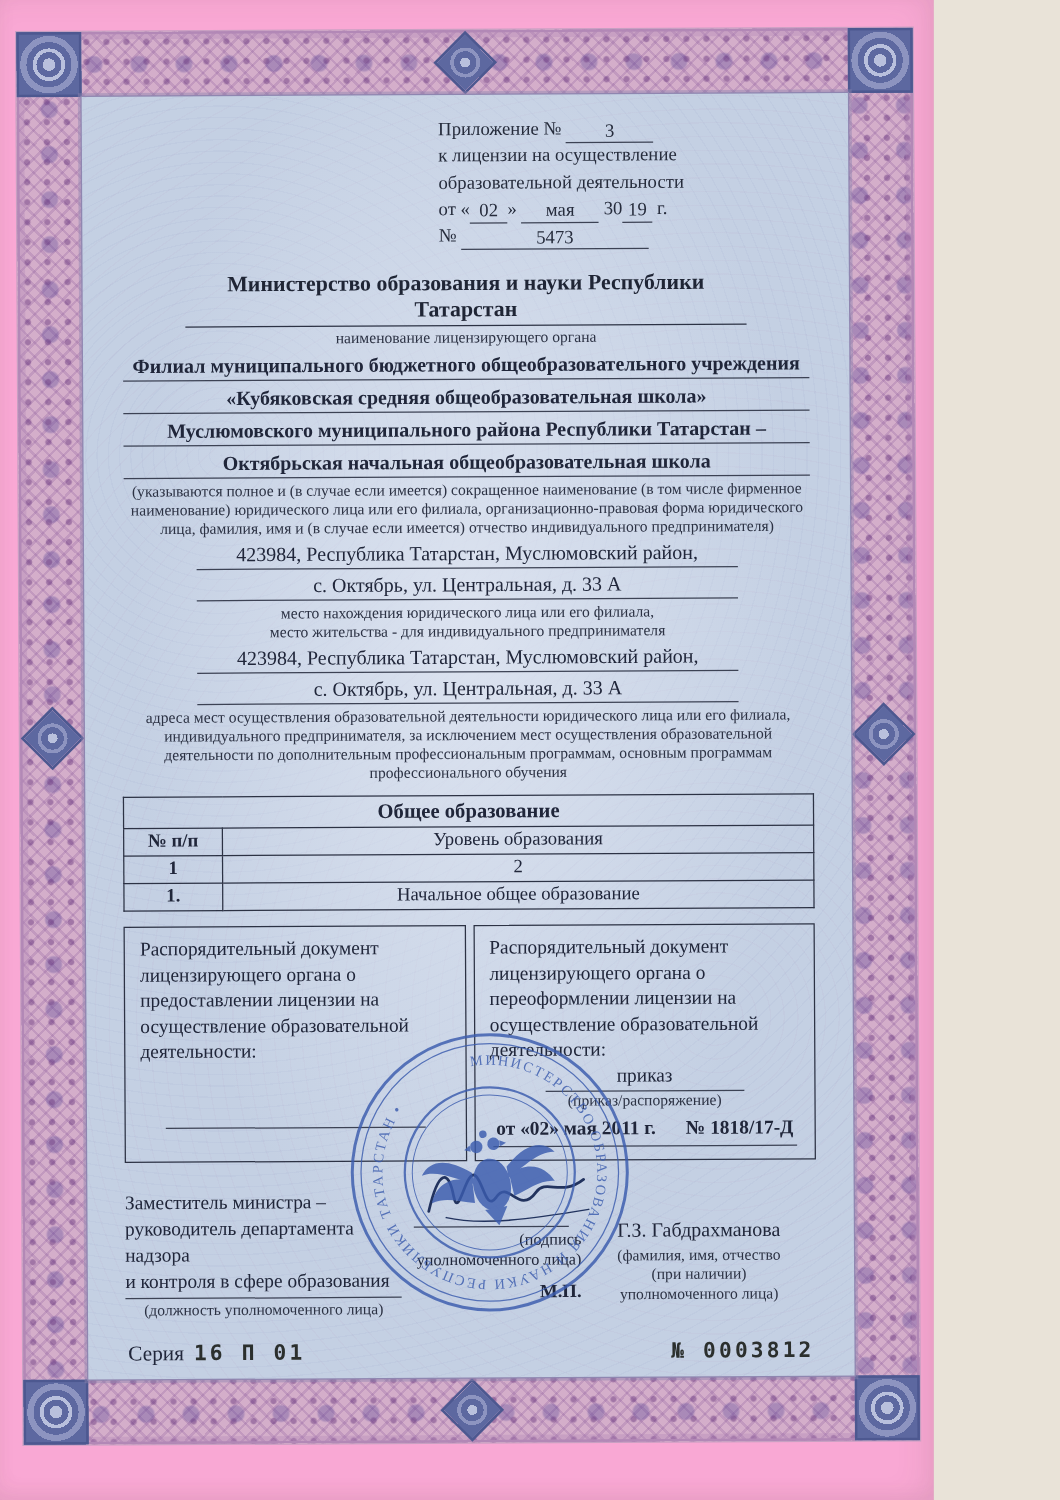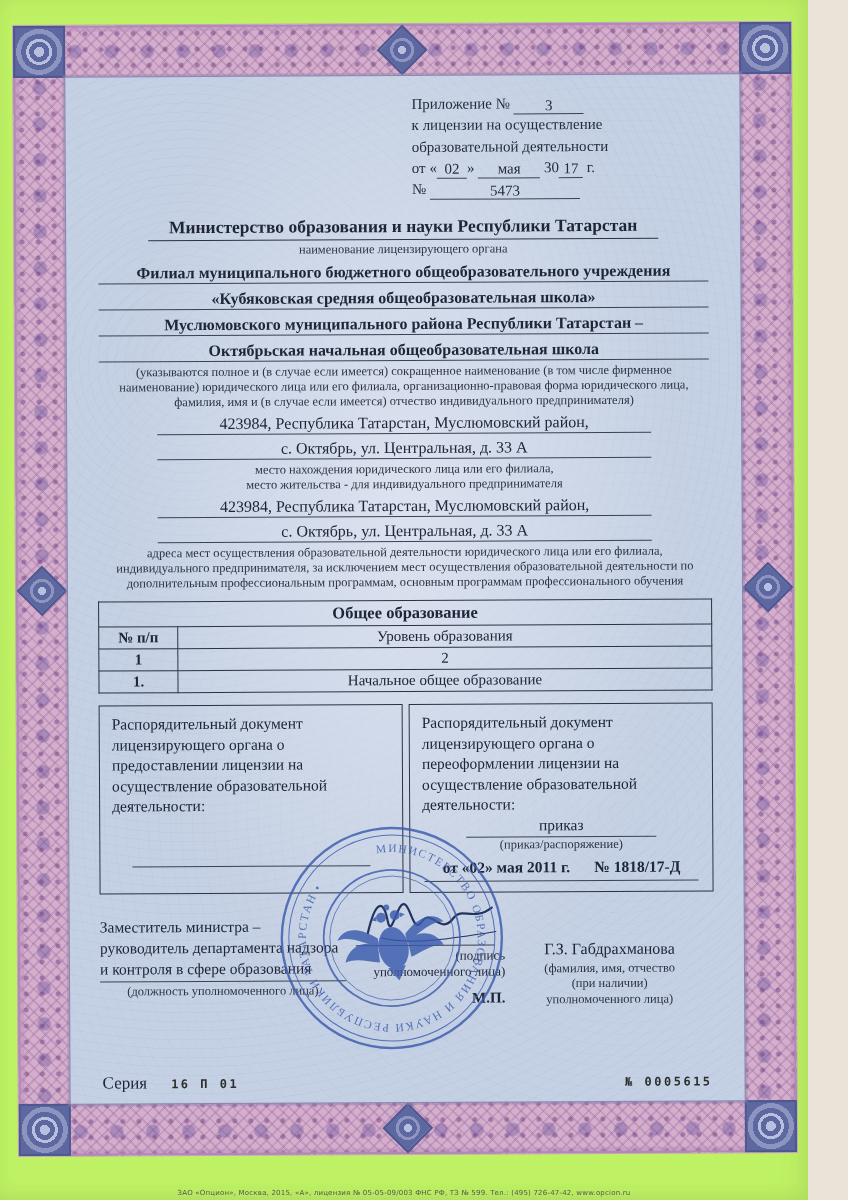"Приложение № 3" .page { background: #bef264 -> #f9a8d4; width: 808px -> 747px }
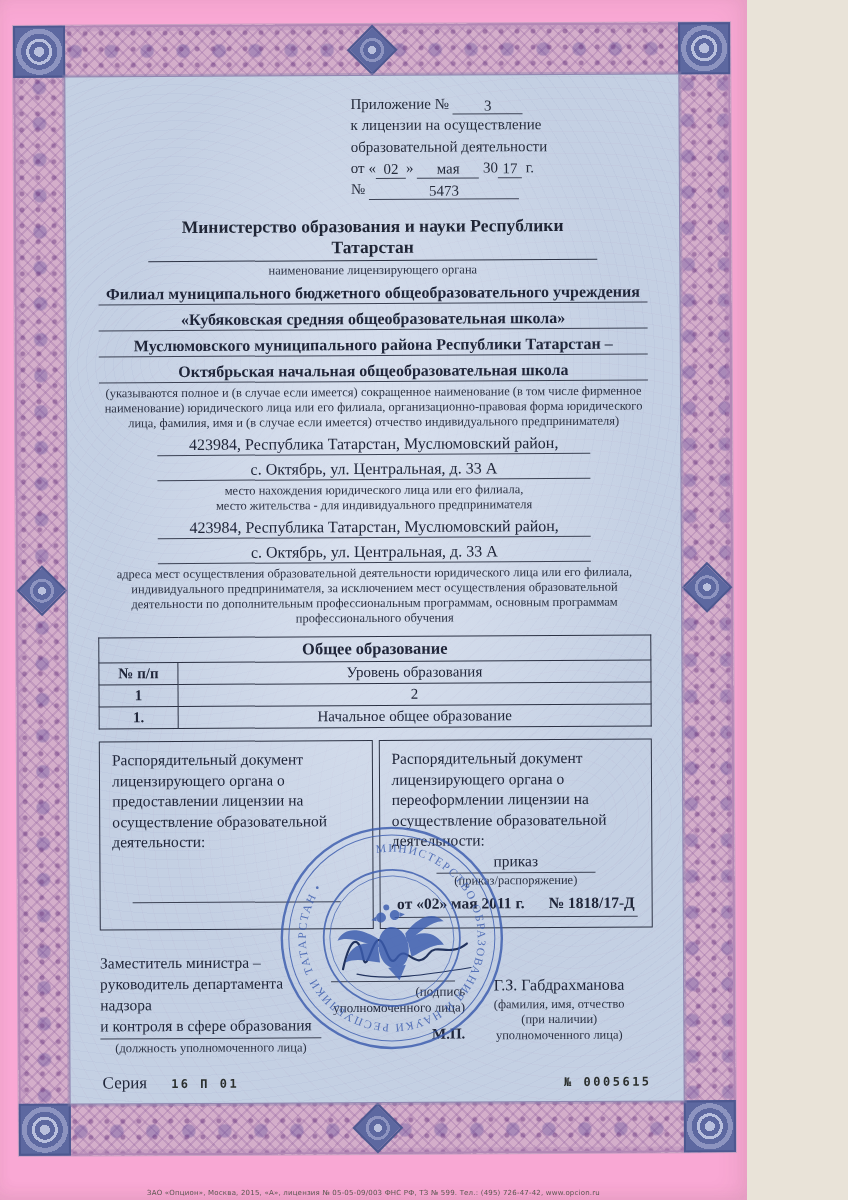"17" span.fill { text: 17 -> 19 }
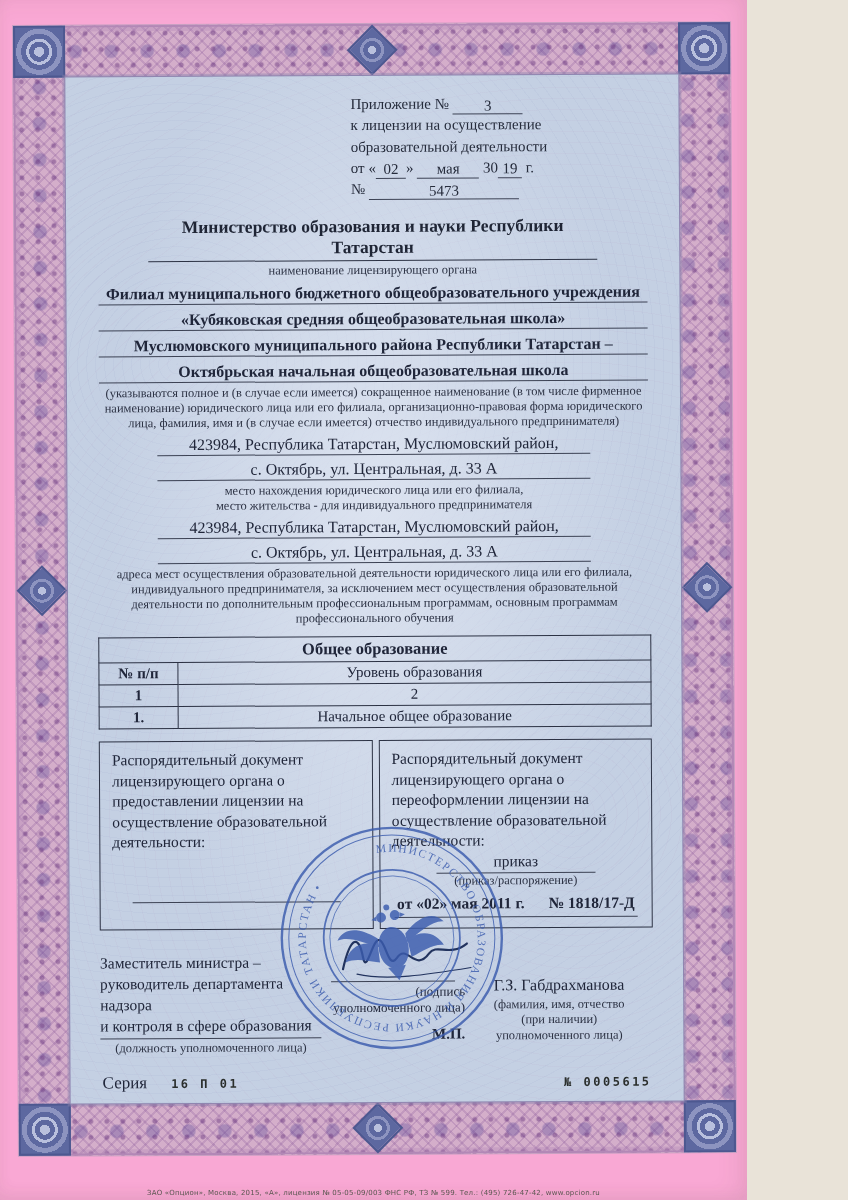"Серия" .series .lbl { margin-right: 24px -> 8px }
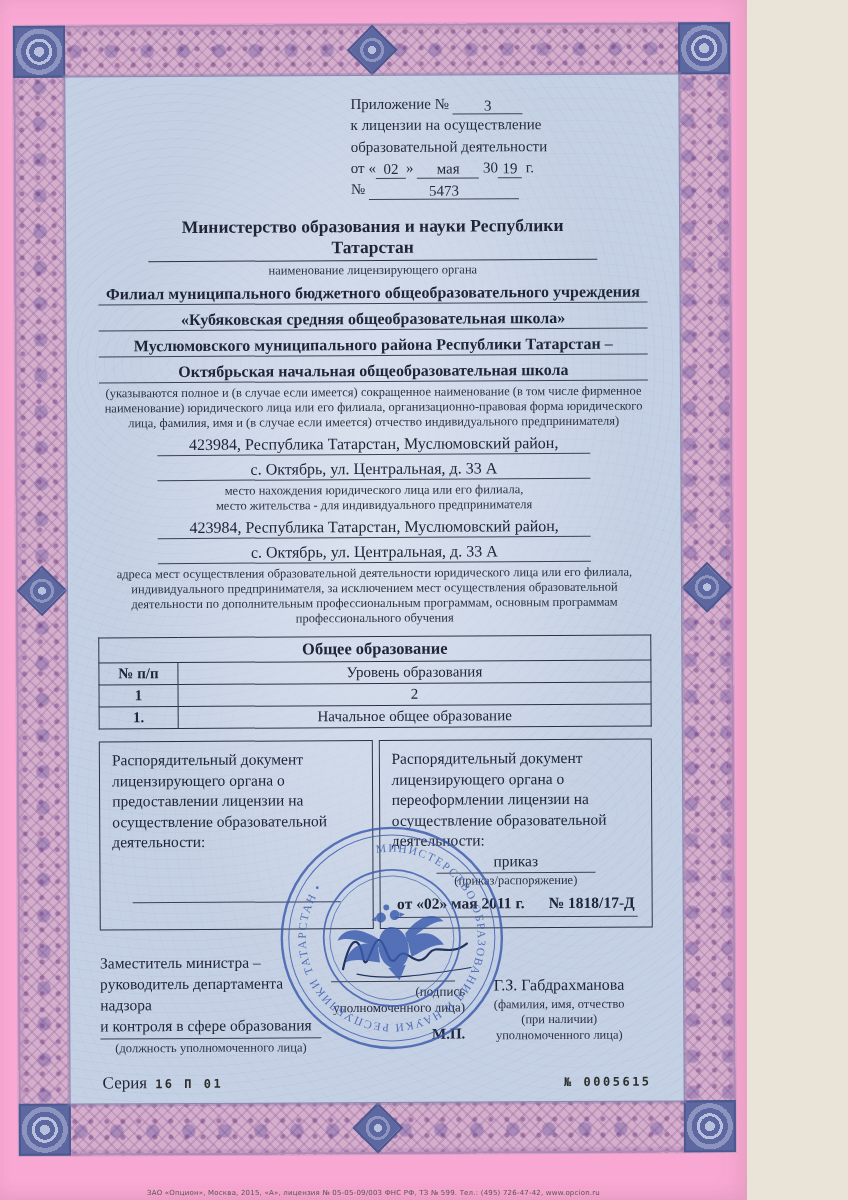"16 П 01" .serial { font-size: 12px -> 17px }
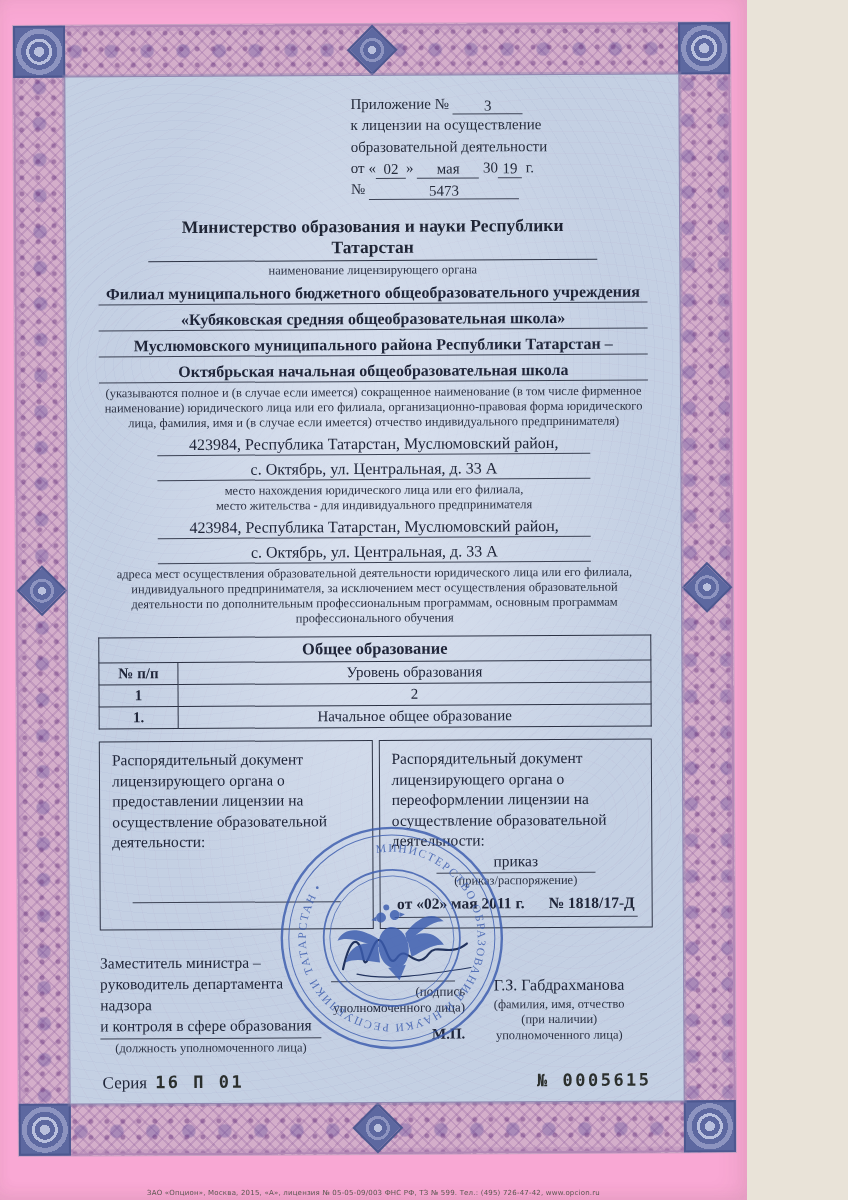"№ 0005615" div.serial { text: 0005615 -> 0003812 }
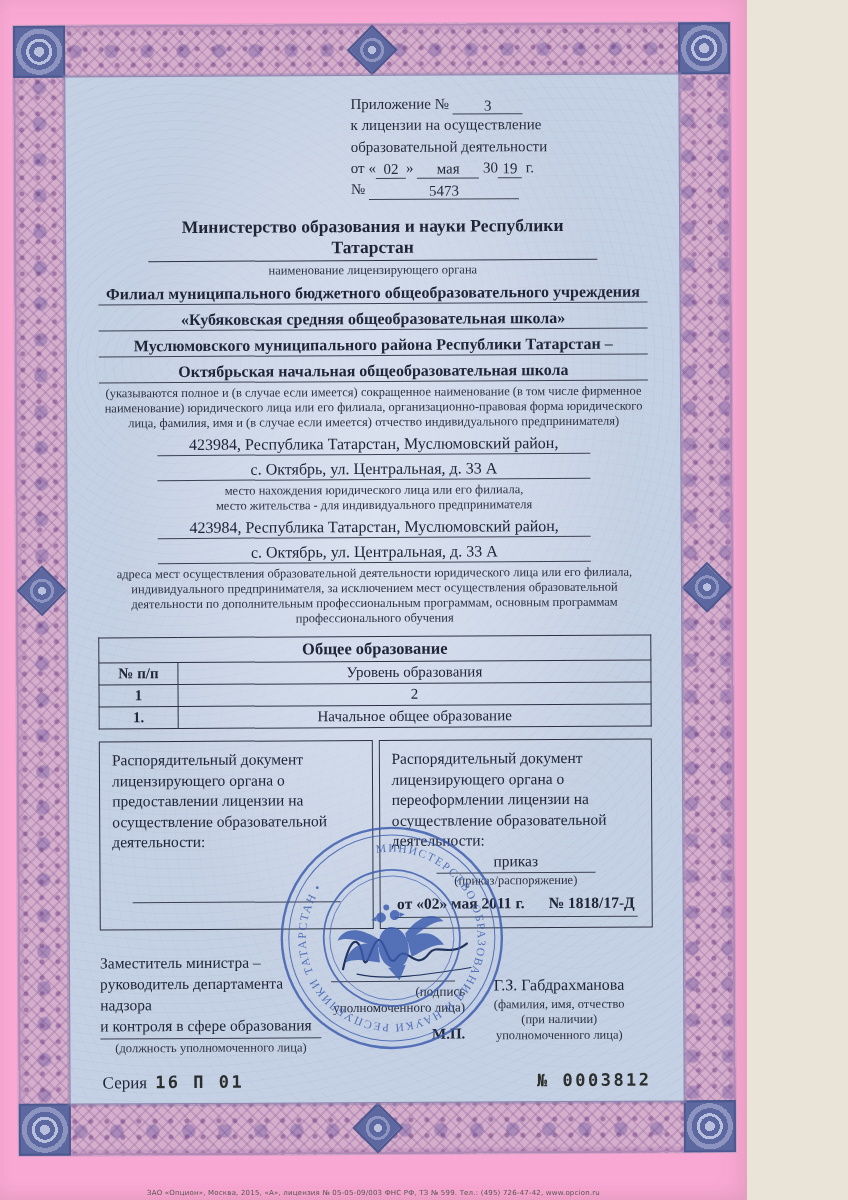"ЗАО «Опцион», Москва, 2015, «А»," div.imprint { html: <div>ЗАО «Опцион», Москва, 2015, «А», лицензия № 05-05-09/003 ФНС РФ, ТЗ № 599. Тел.: (495) 726-47-42, www.opcion.ru</div> -> none }
